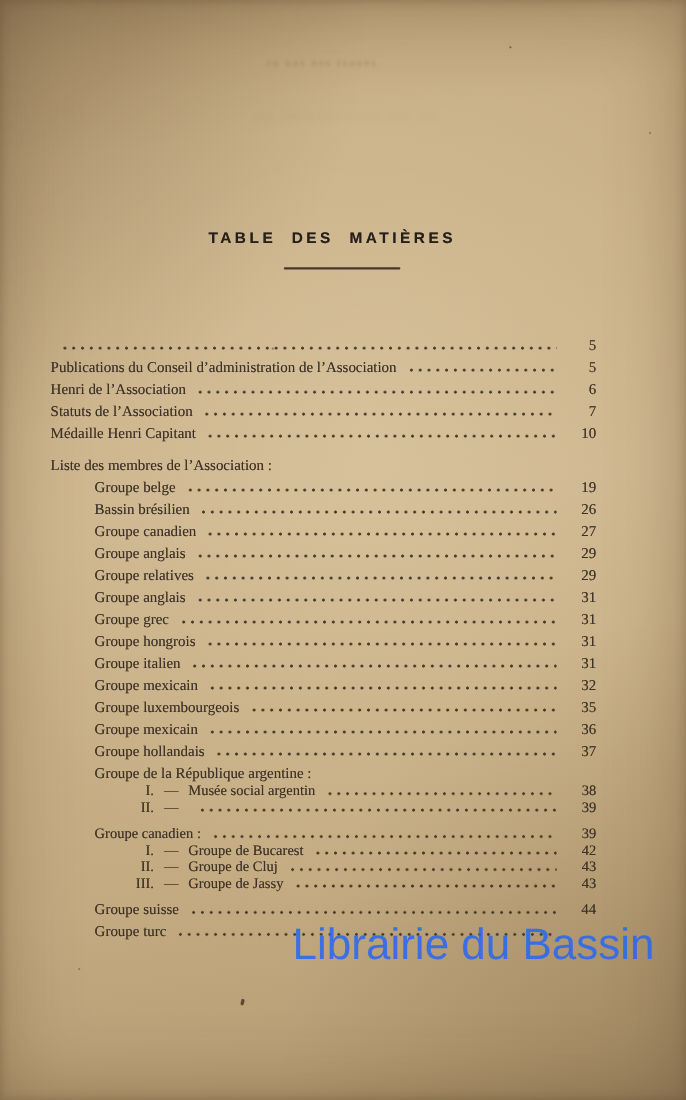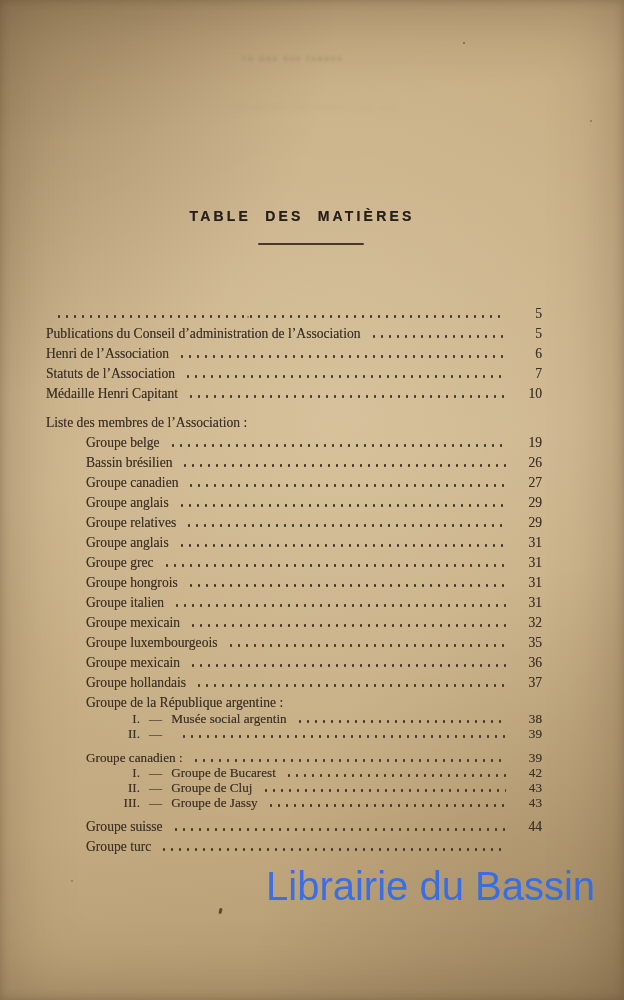"Librairie du Bassin" div.watermark { margin-top: 27px -> none }
